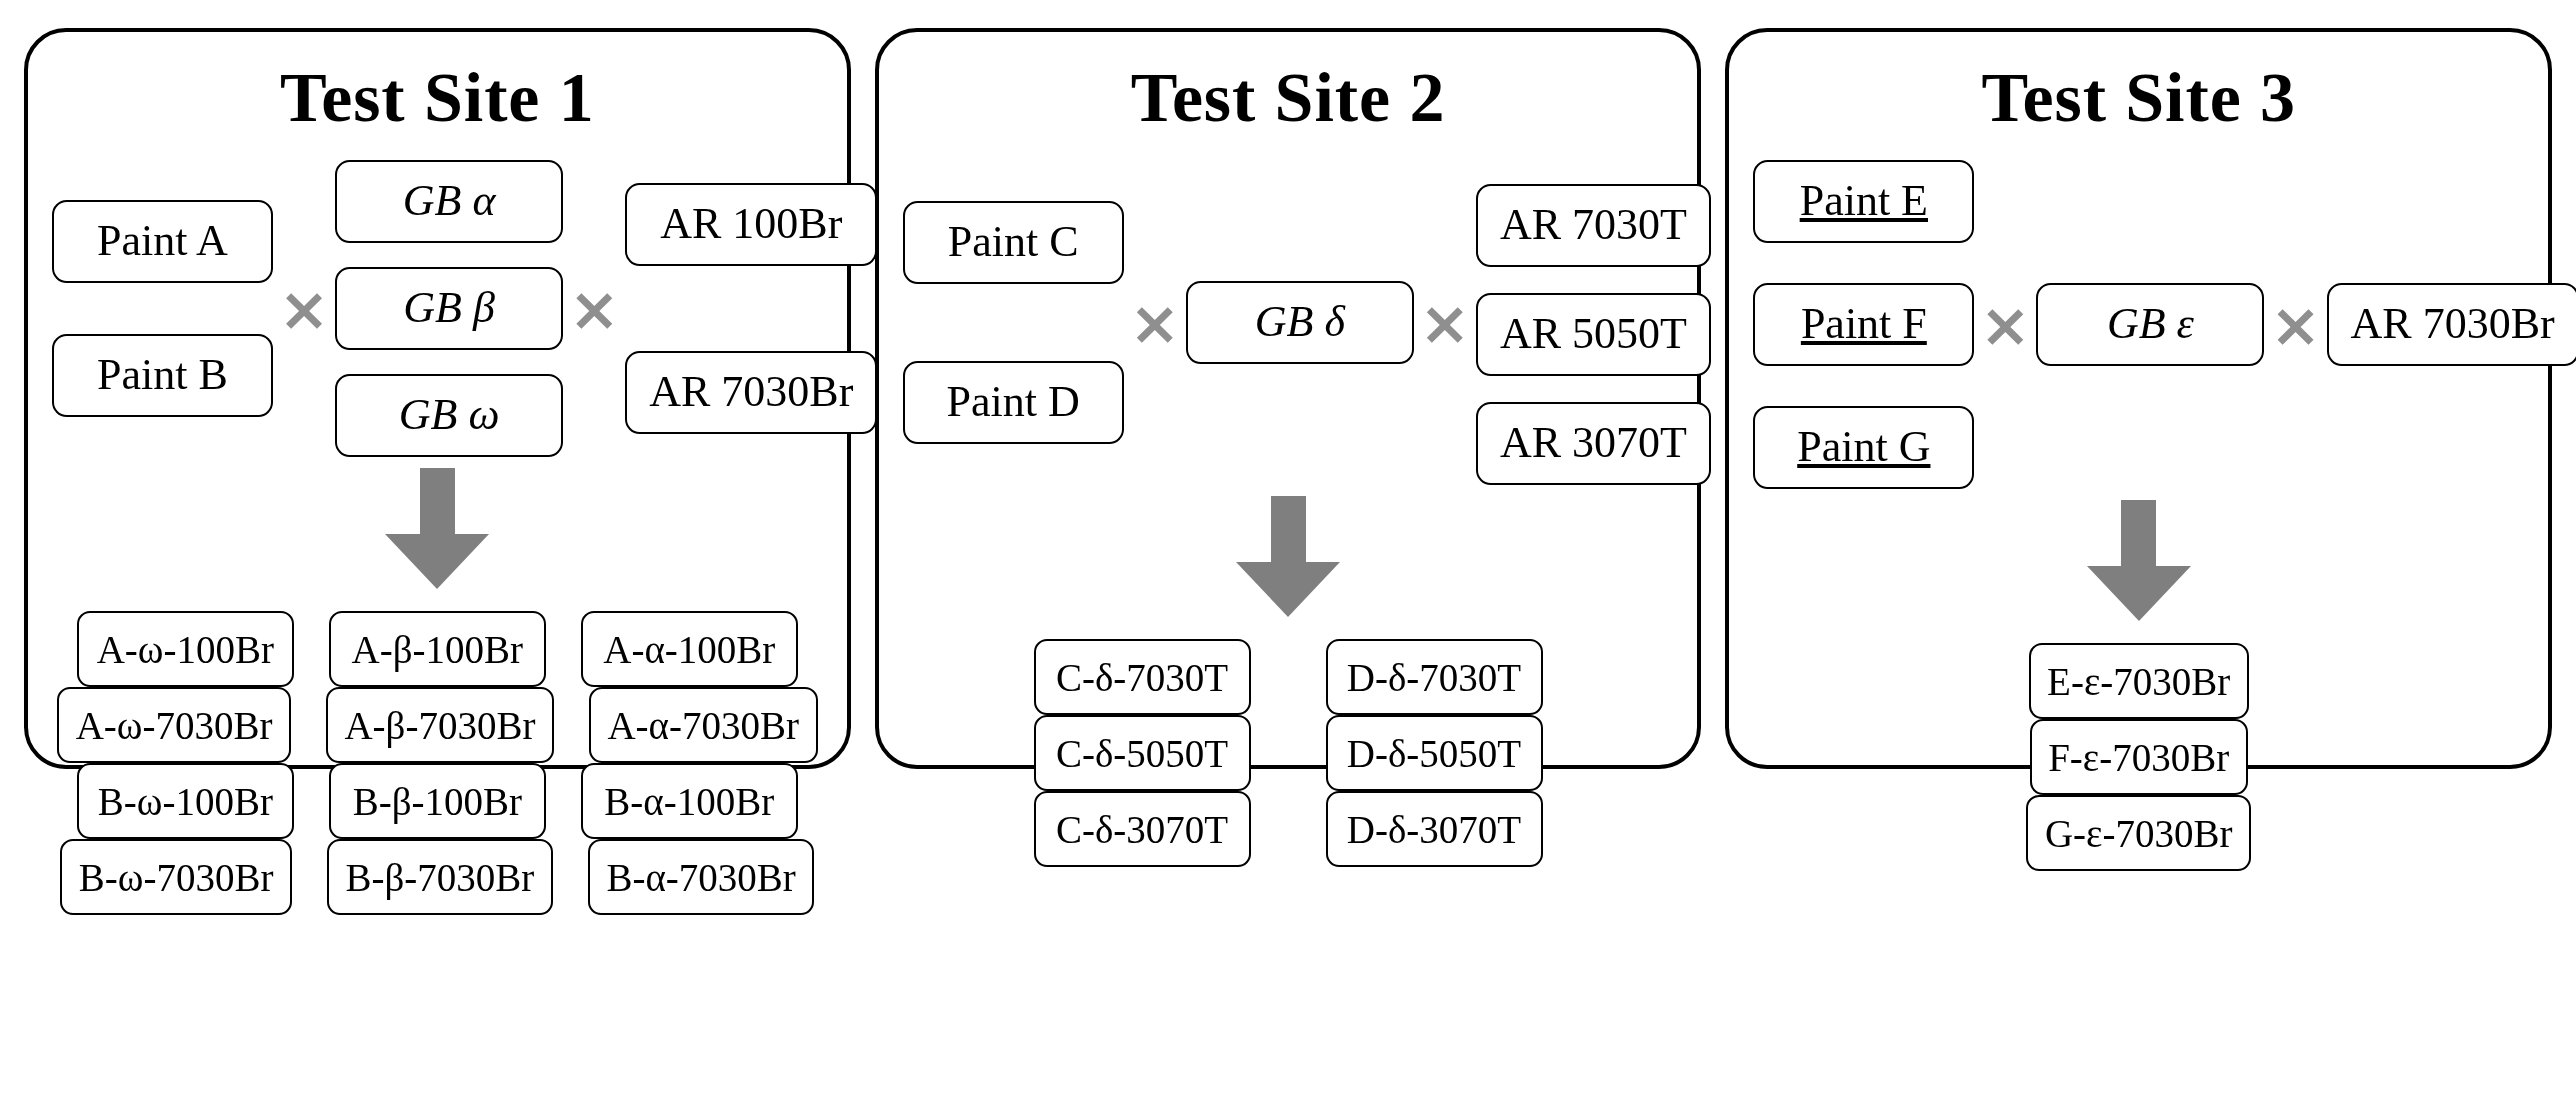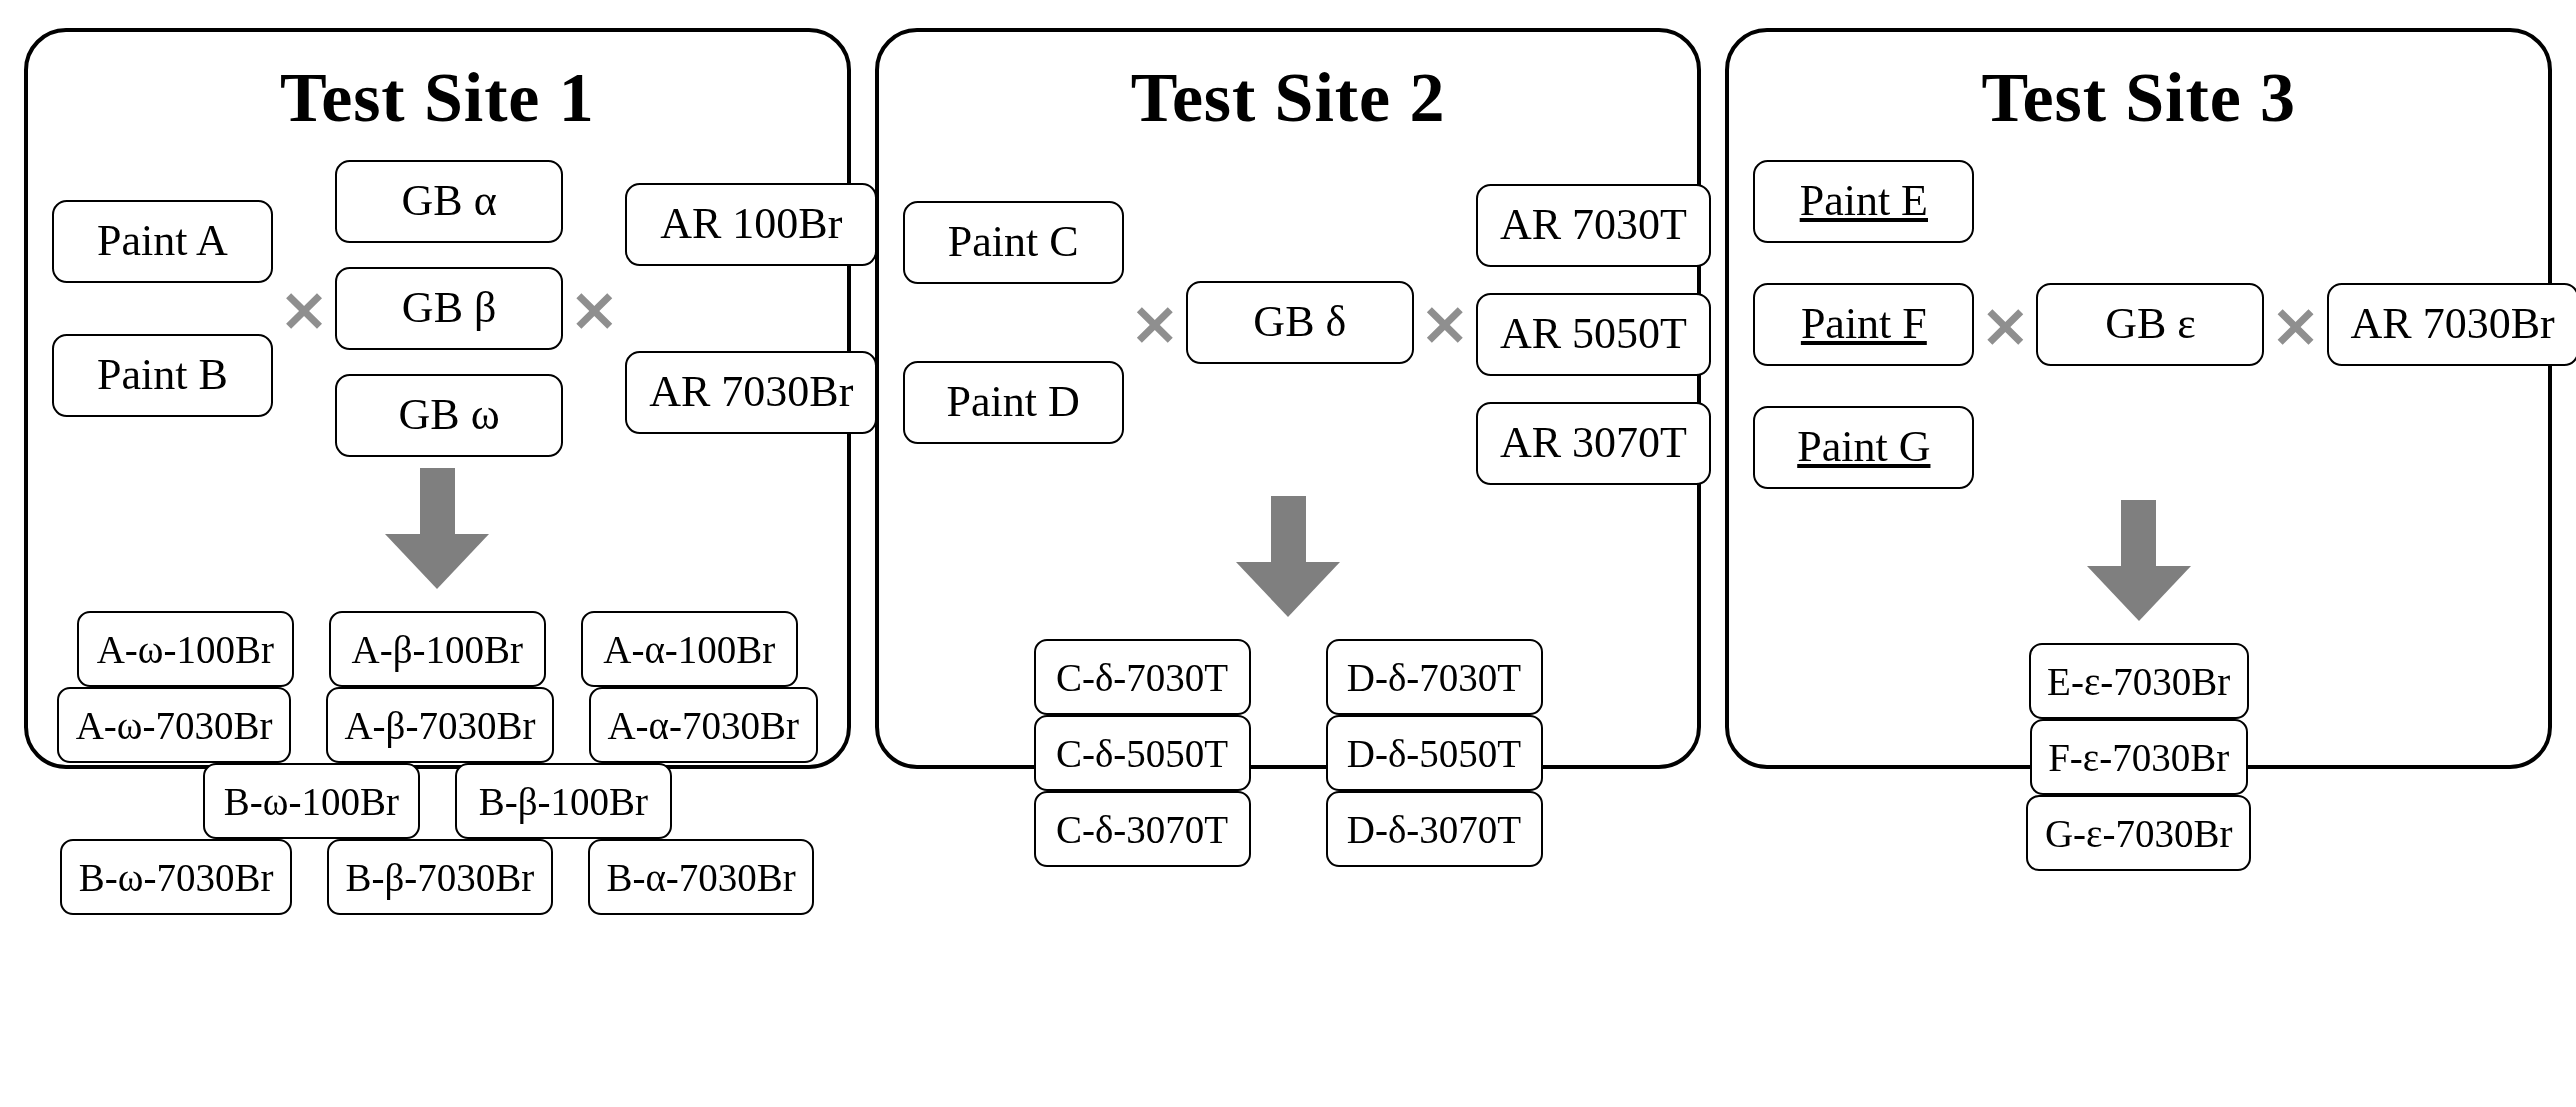"GB α" .box.gb { font-style: none -> italic }
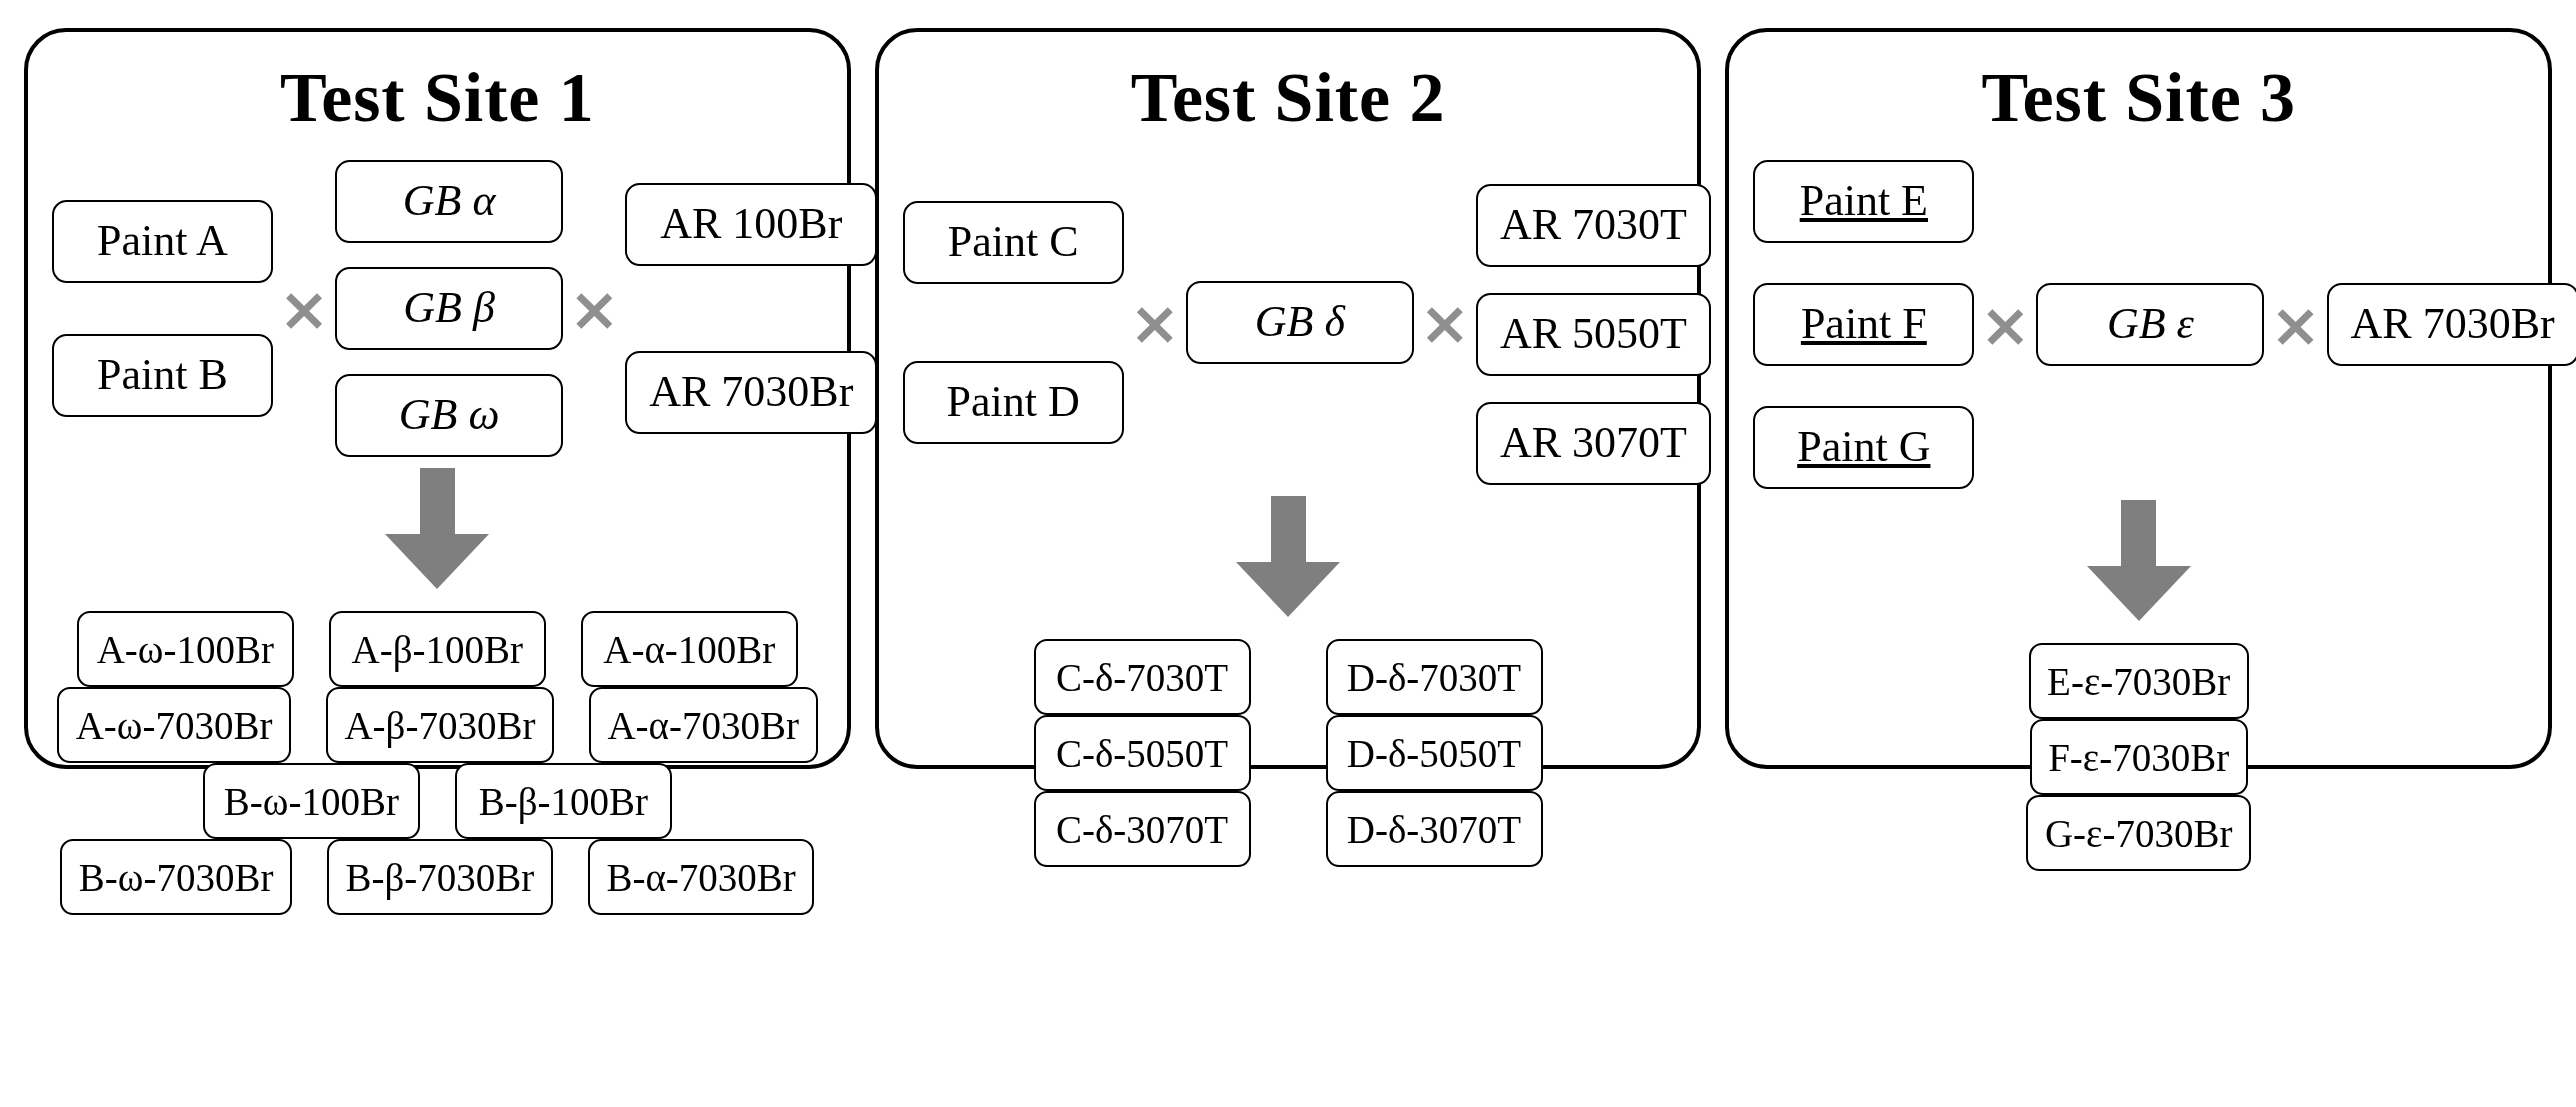"B-α-100Br" div.rbox { html: none -> <div>B-α-100Br</div> }
